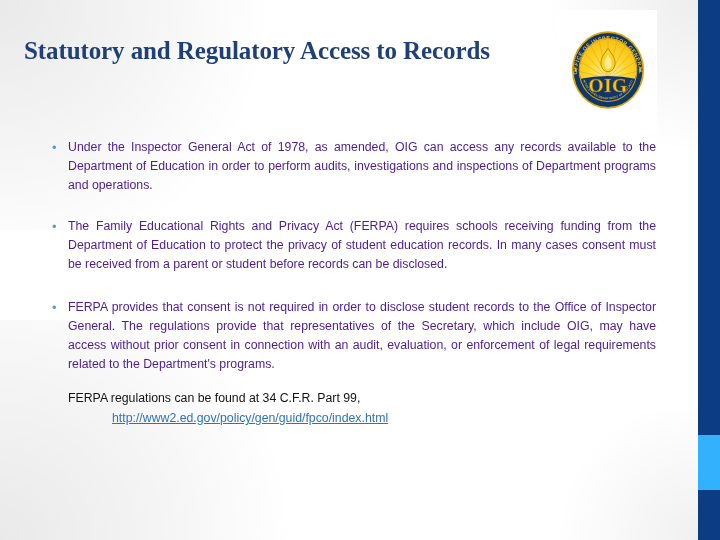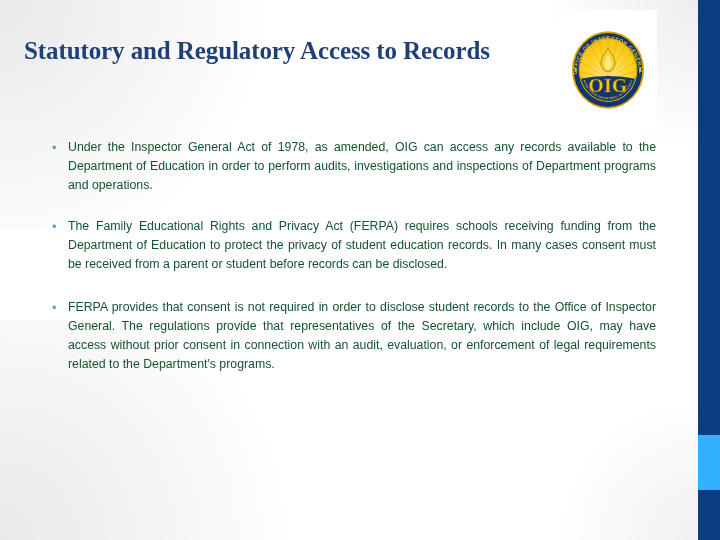"Under the Inspector General Act" .bullet-text { color: #14532d -> #4c1d95 }
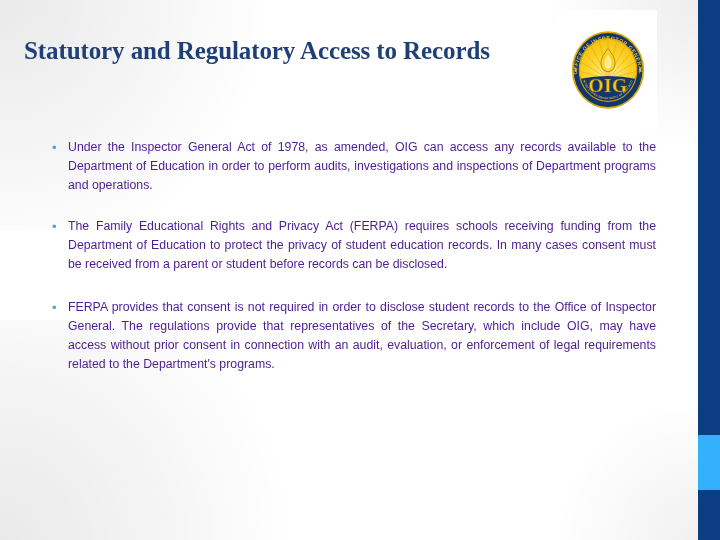"FERPA regulations can be found" div.footnote { html: none -> <div> <div>FERPA regulations can be found at 34 C.F.R. Part 99,</div> <div> <a>http://www2.ed.gov/policy/gen/guid/fpco/index.html</a> </div> </div> }
